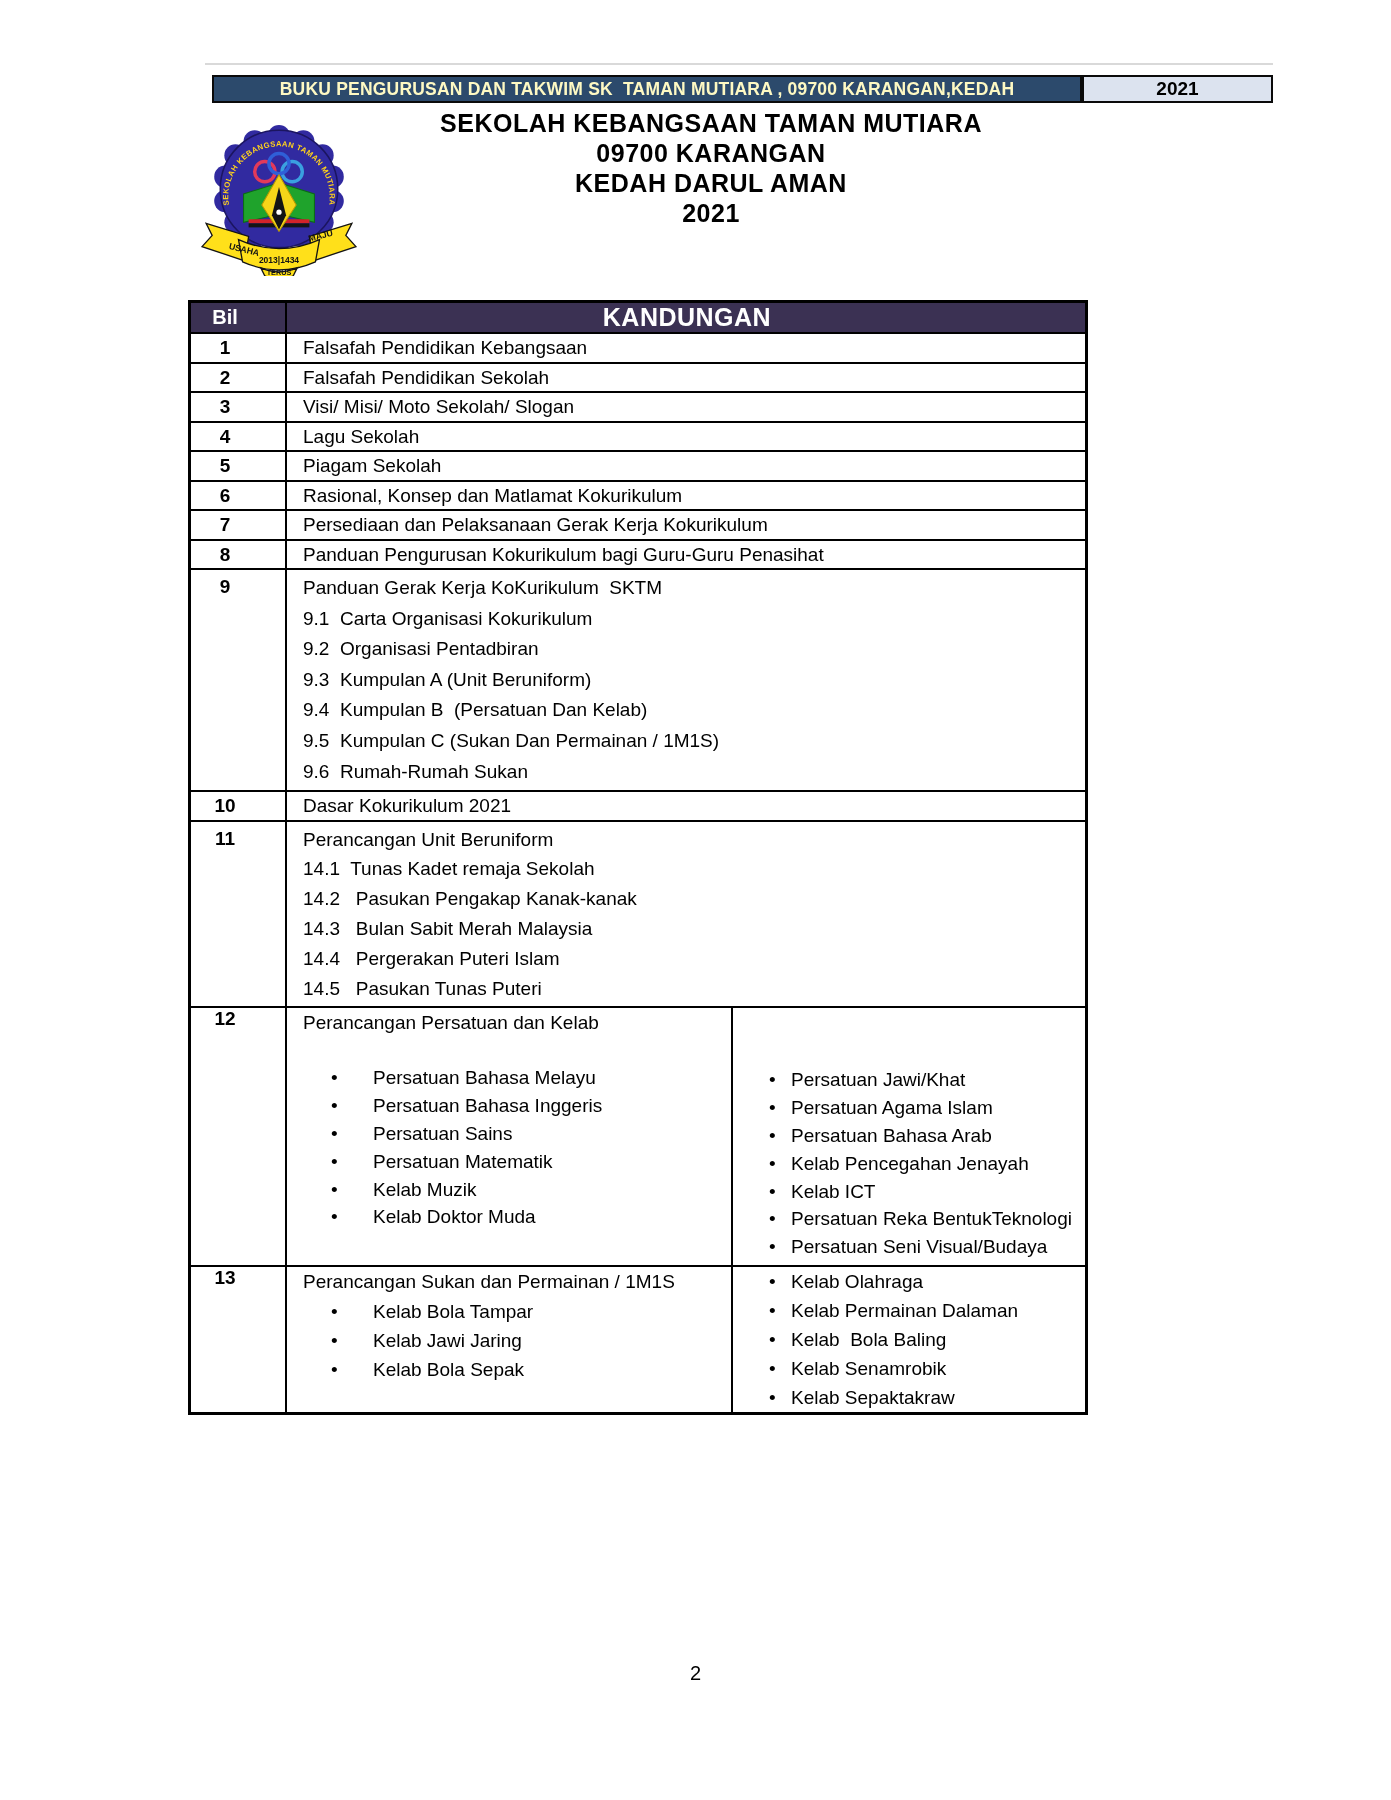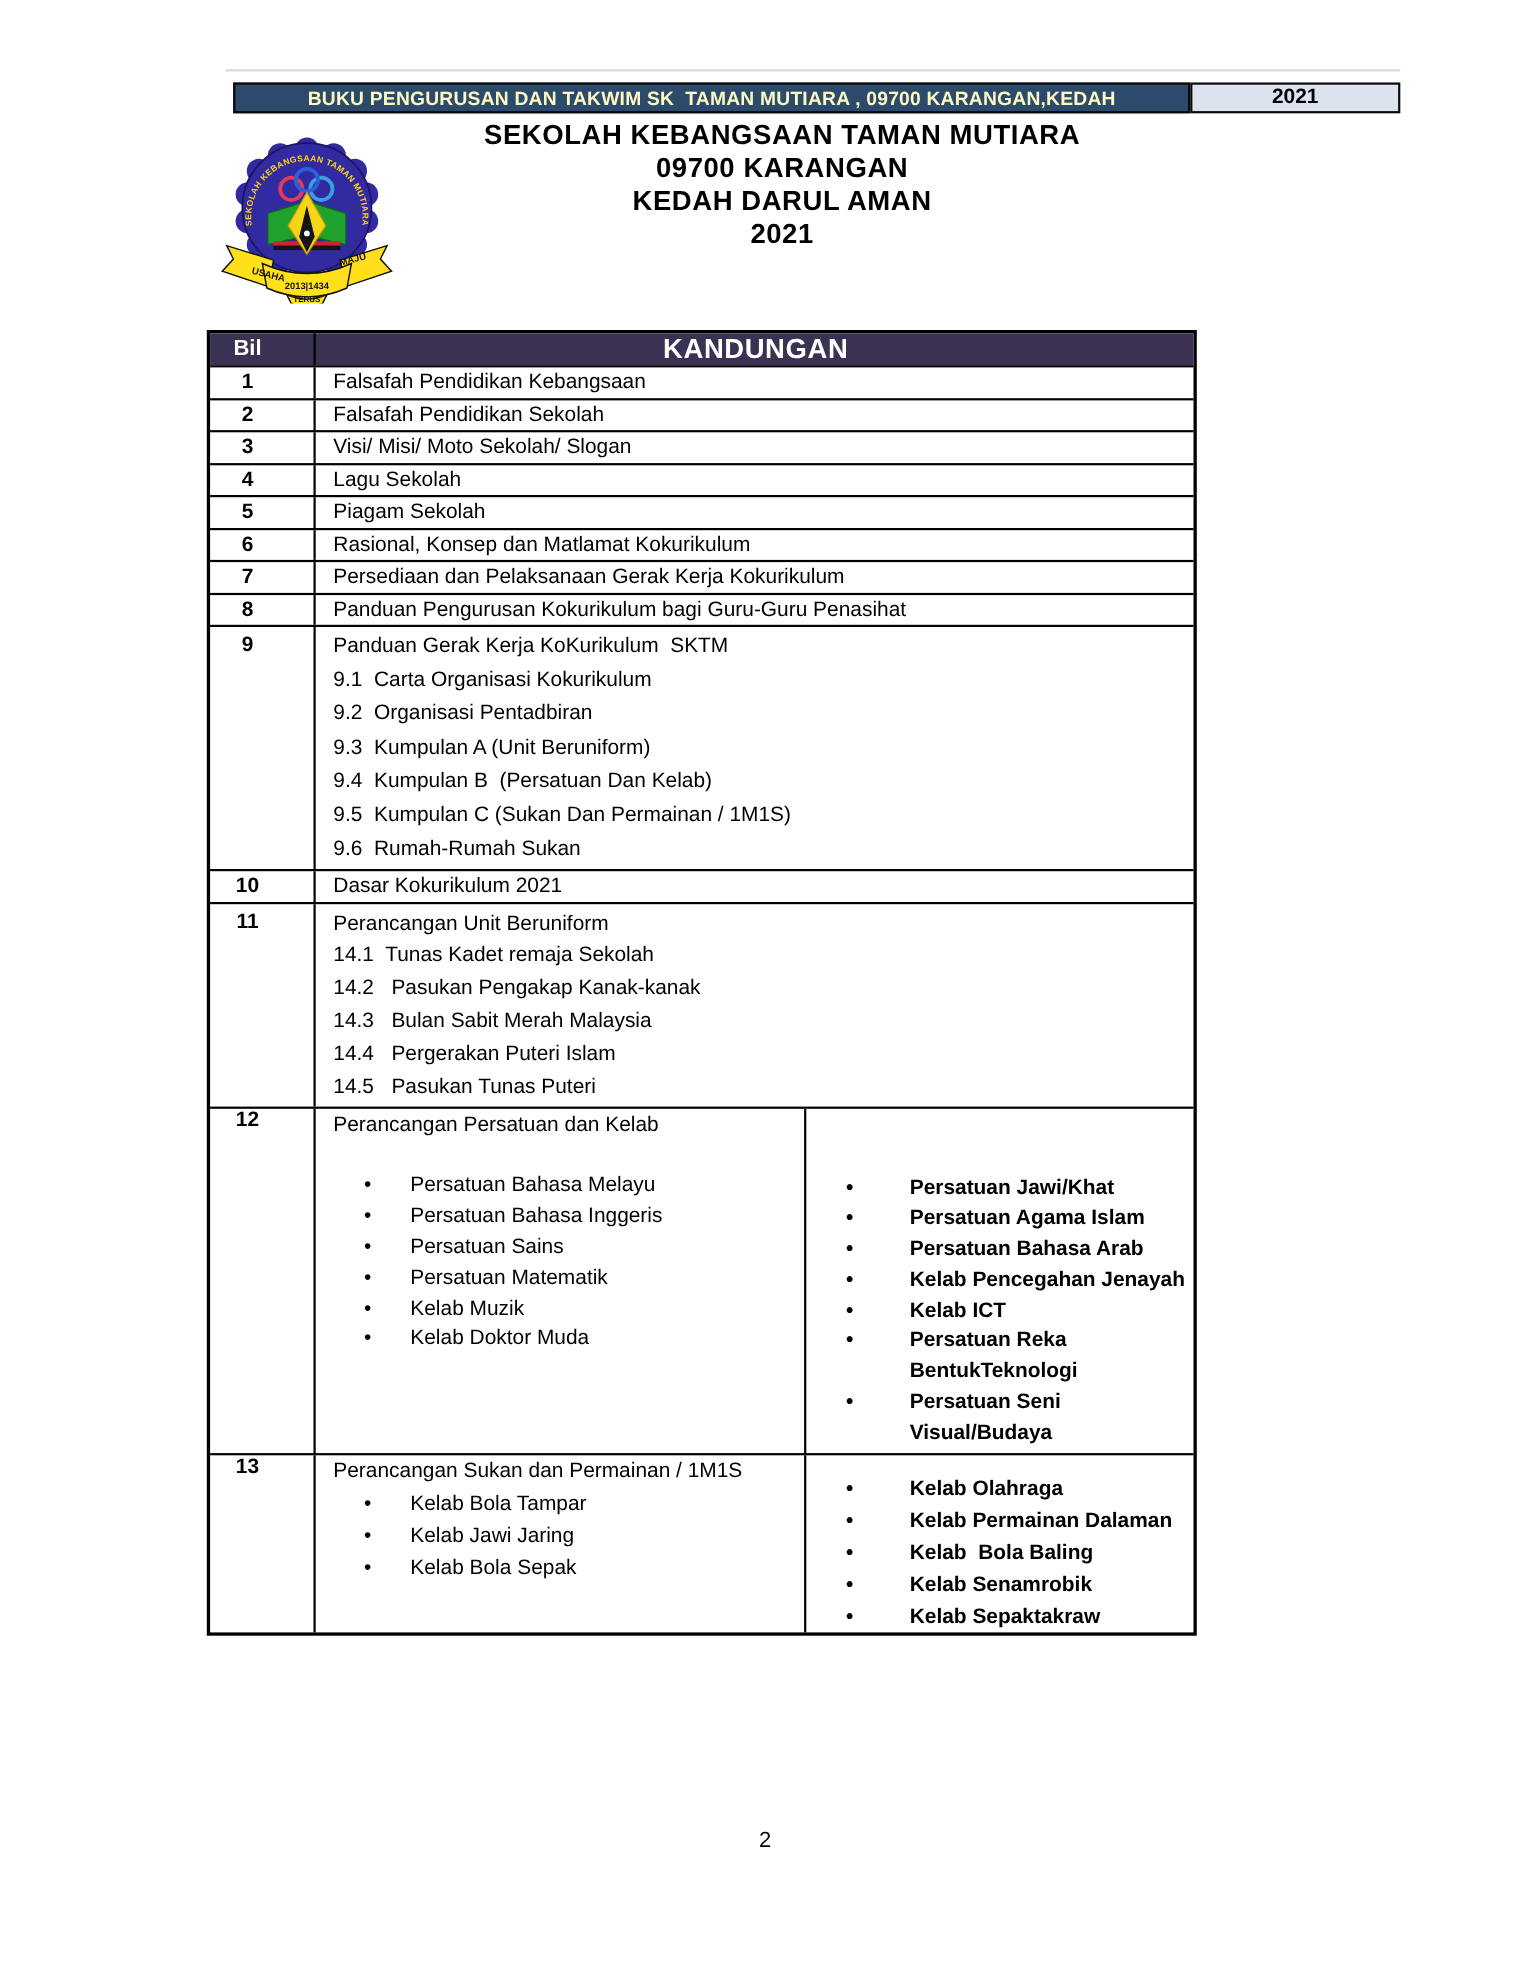"Persatuan Jawi/Khat" .colR ul.blts li { font-weight: bold -> none; padding-left: 94px -> 58px }
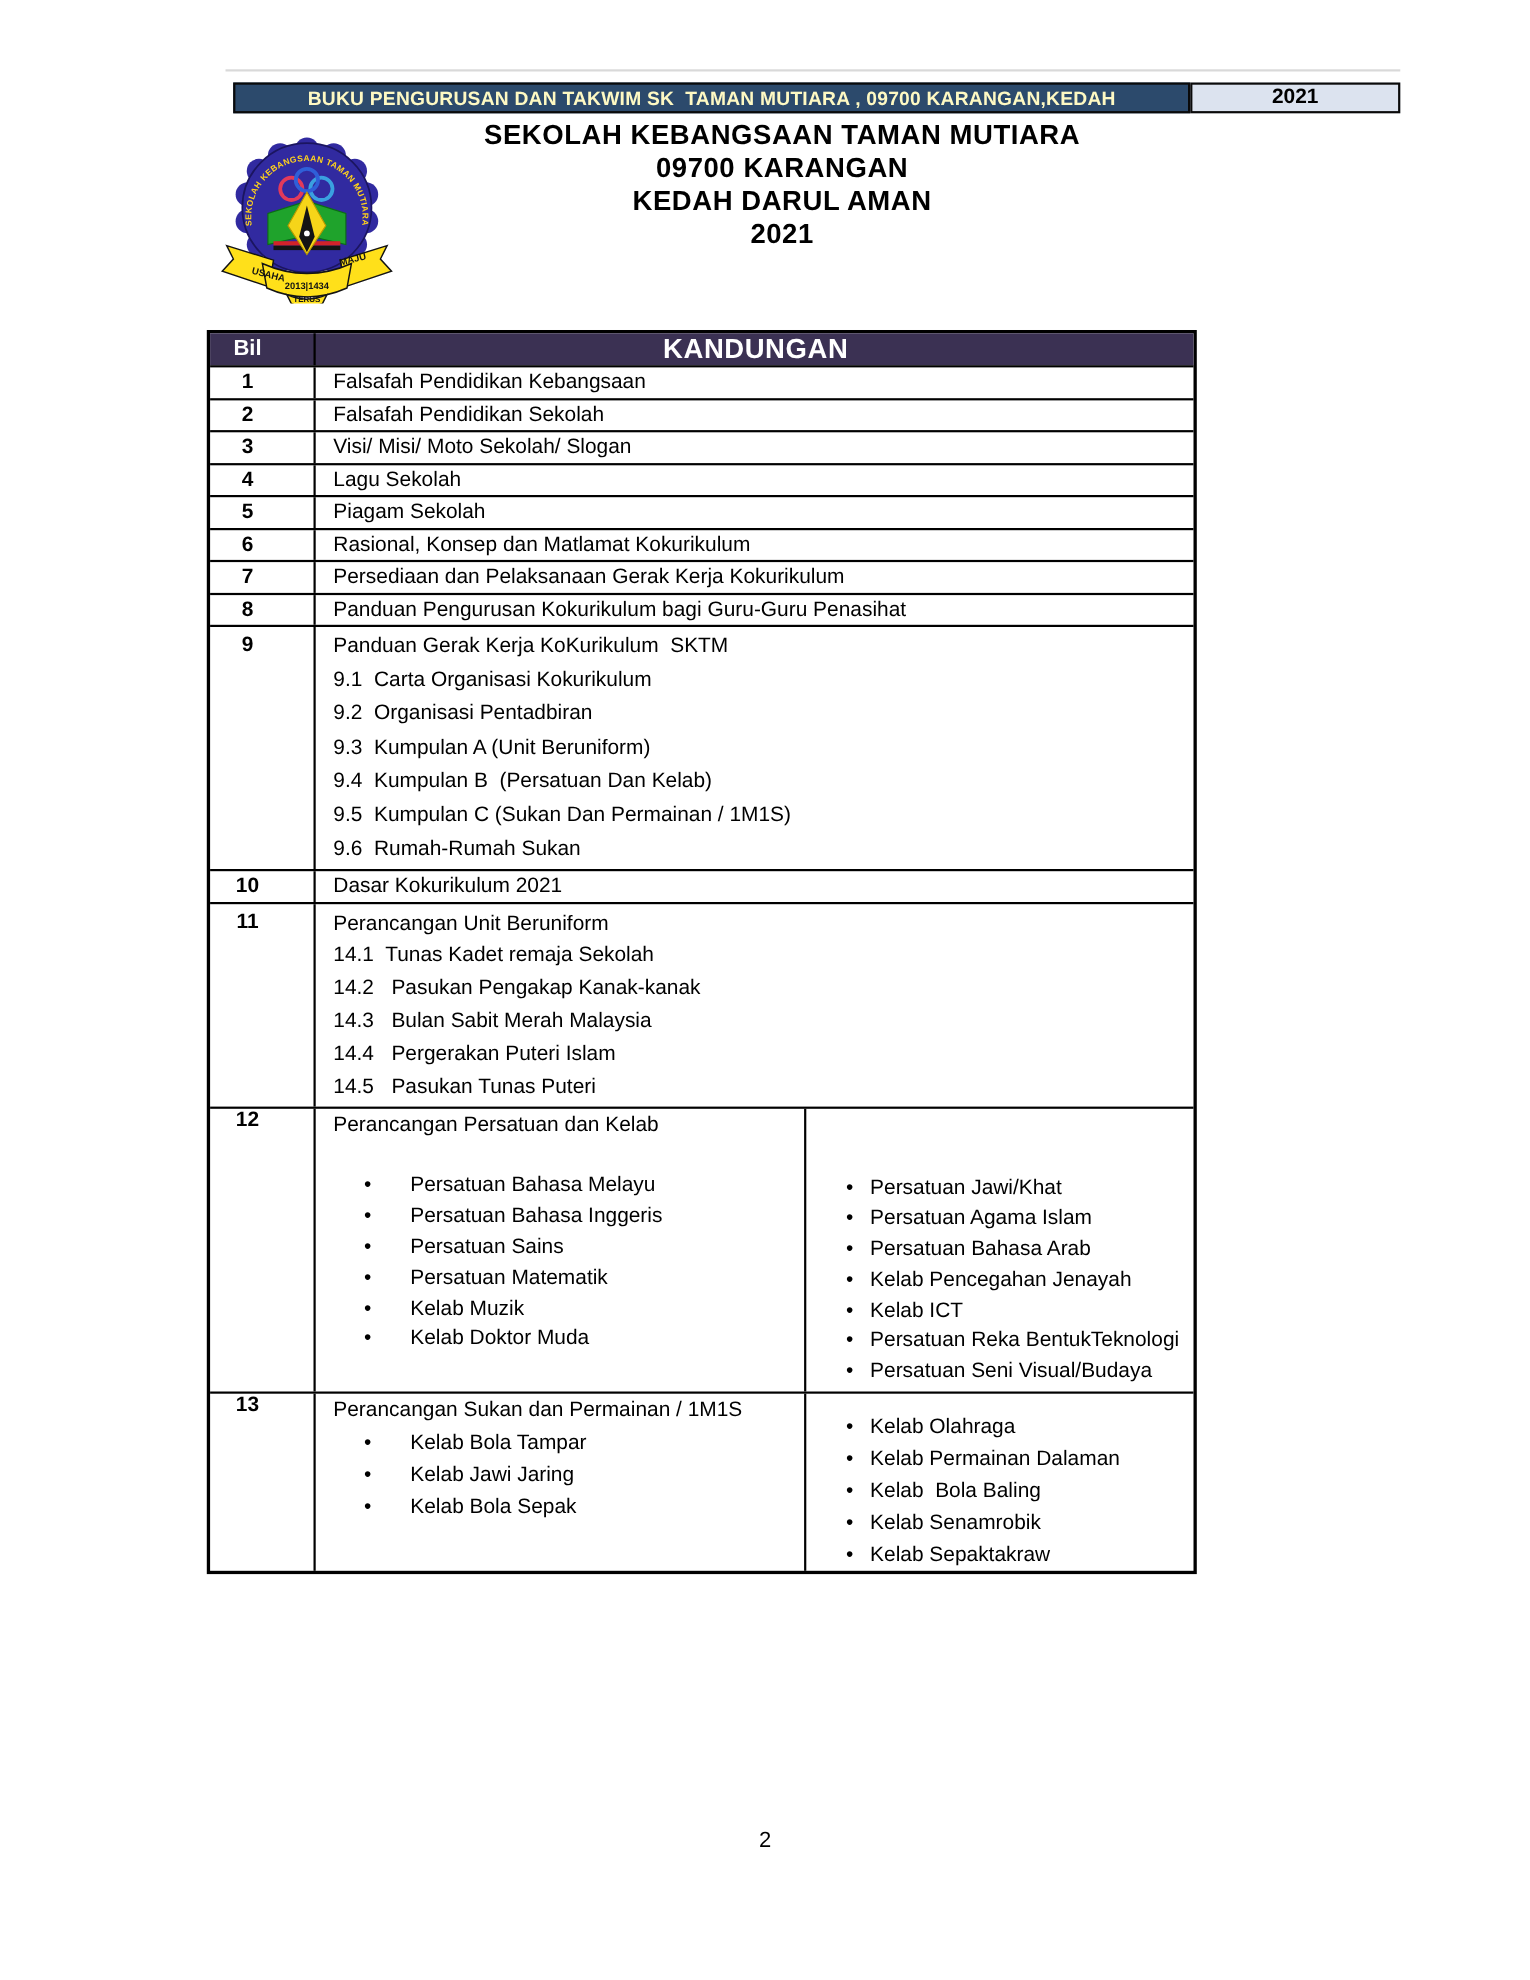"Kelab Olahraga" .r13 .colR ul.blts { margin-top: 16px -> 0 }
